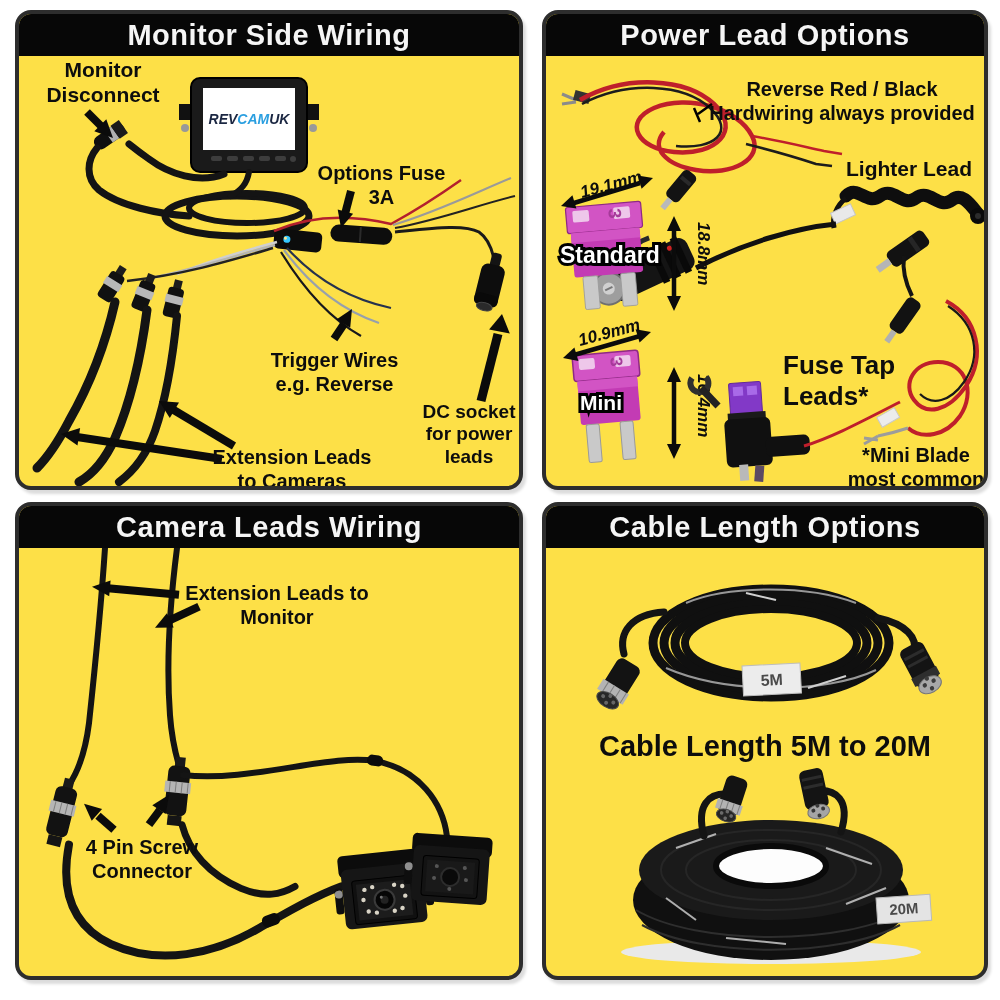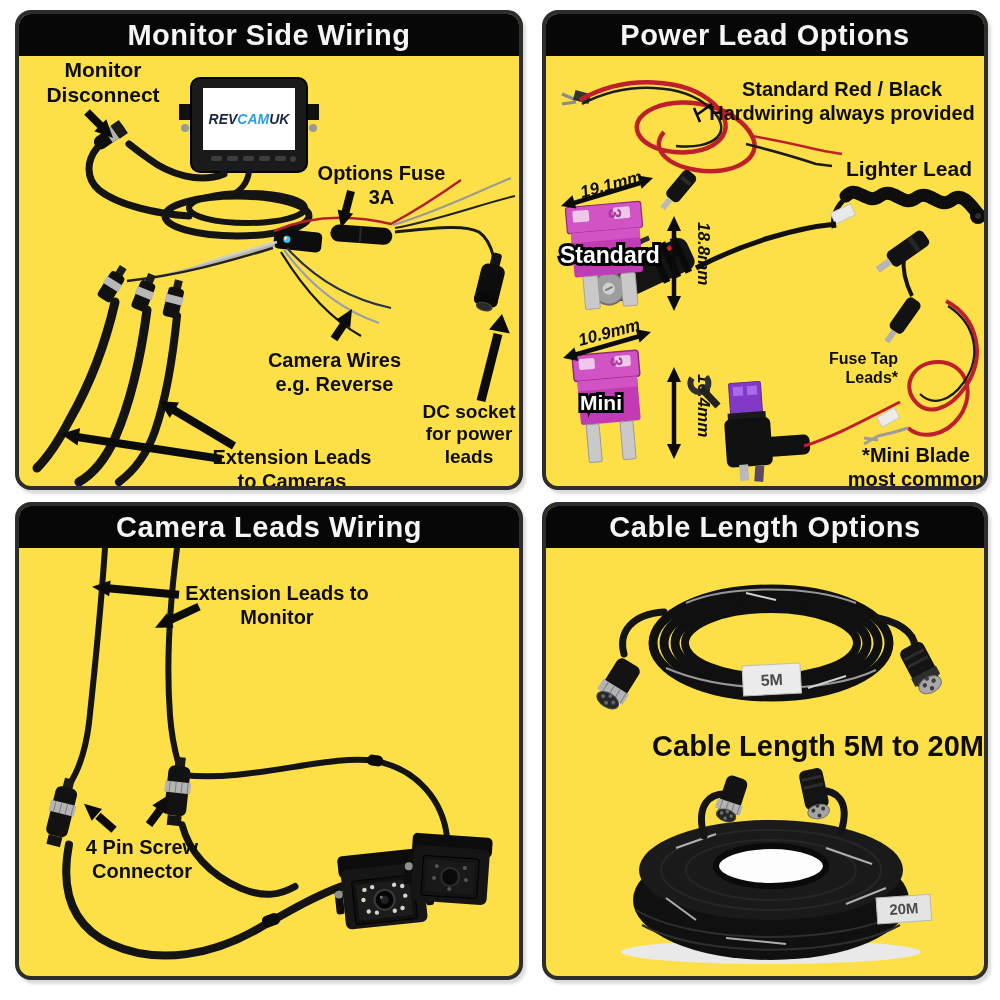"Standard Red / Black" div.label { text: Standard -> Reverse }
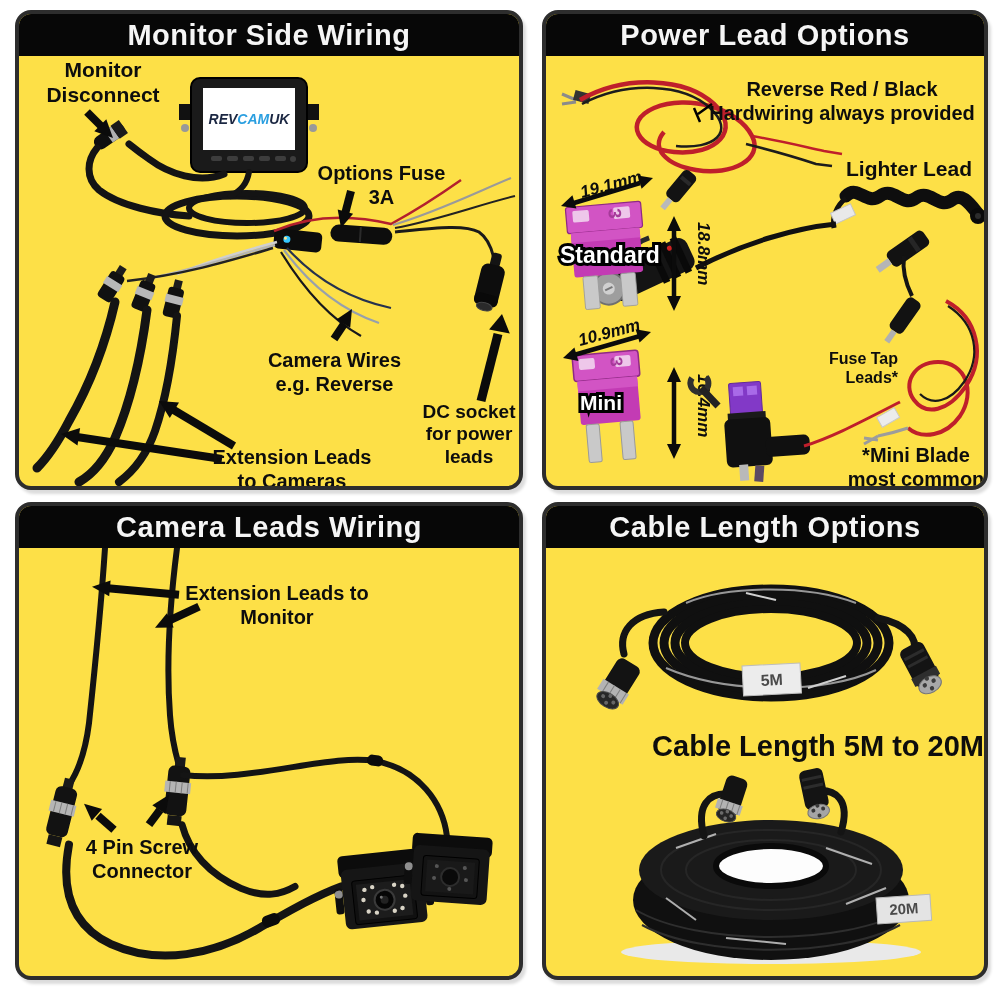"Camera Wires" div.label { text: Camera -> Trigger }
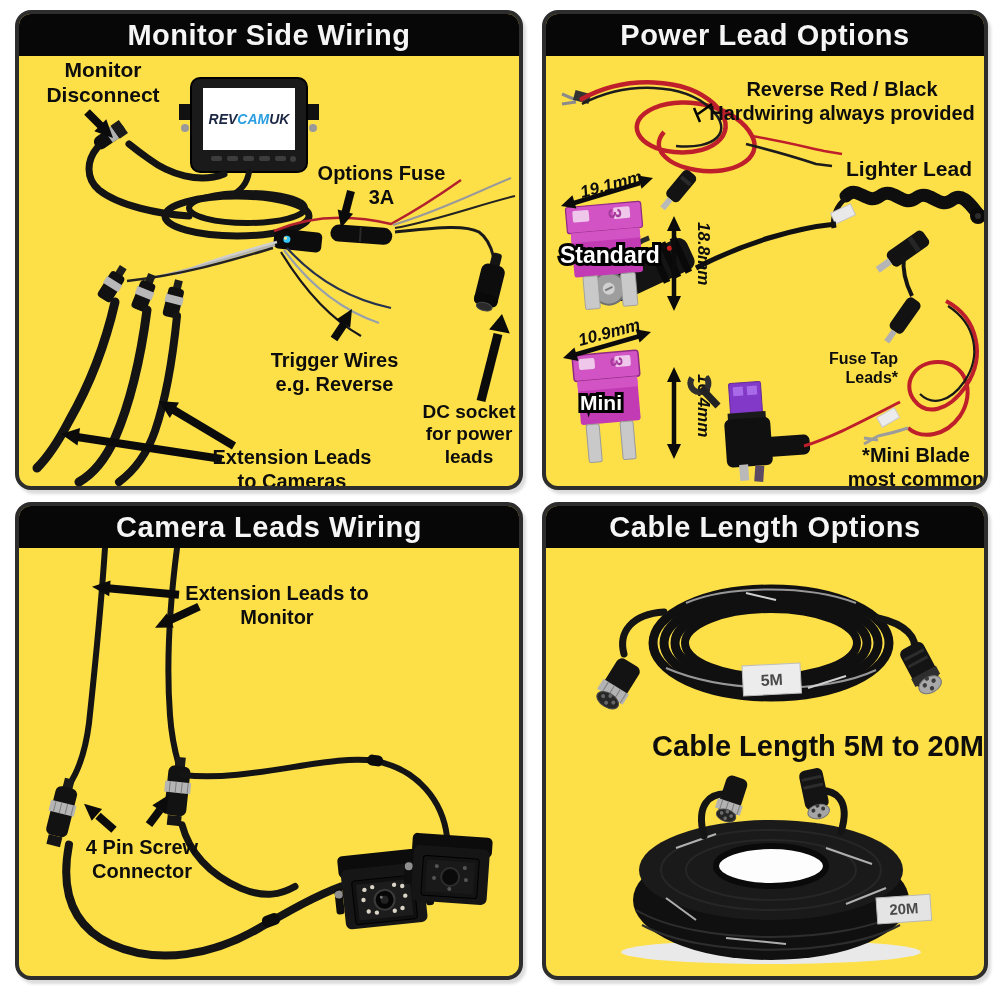"Fuse Tap" div.label { font-size: 16px -> 26px; text-align: right -> left }
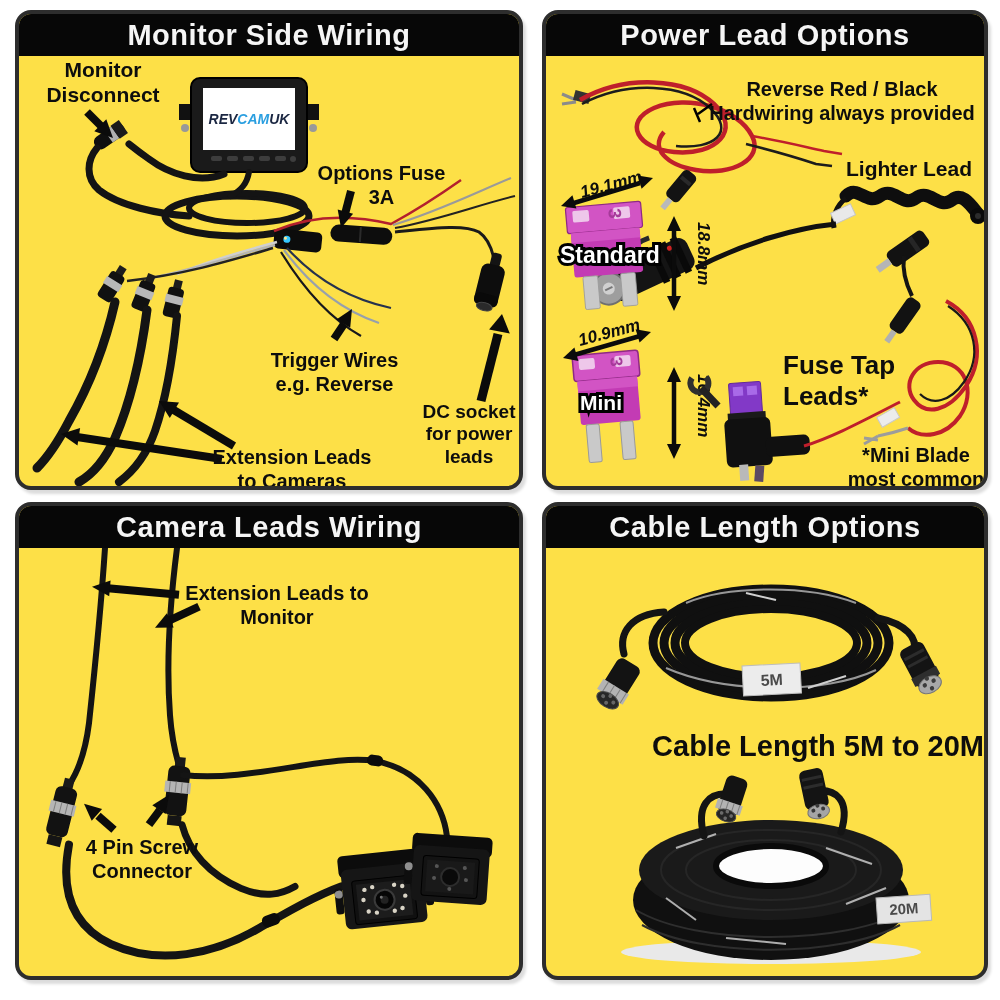"Cable Length 5M to 20M" .caption { text-align: right -> center }
